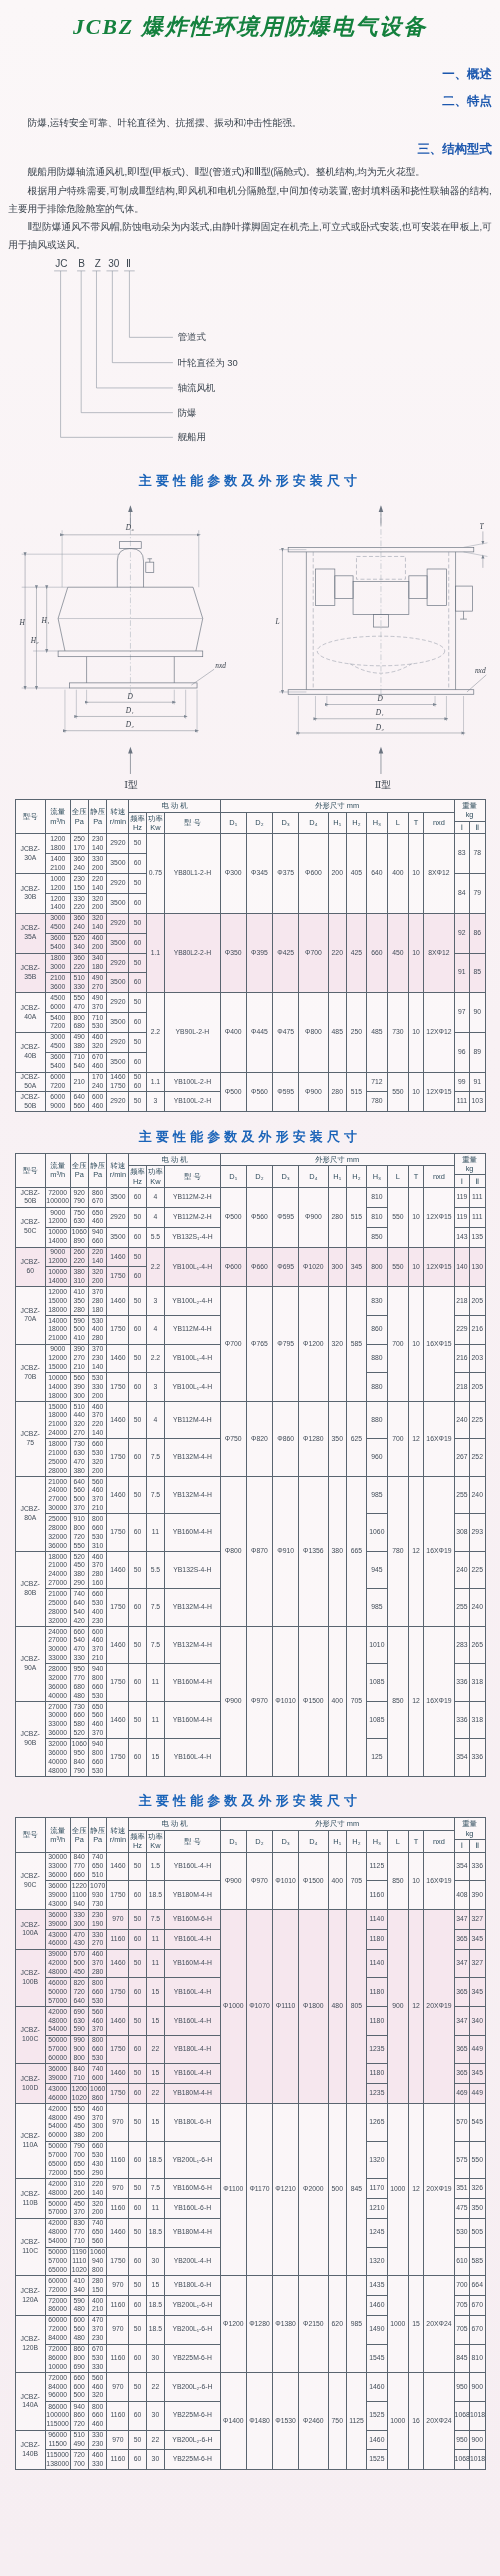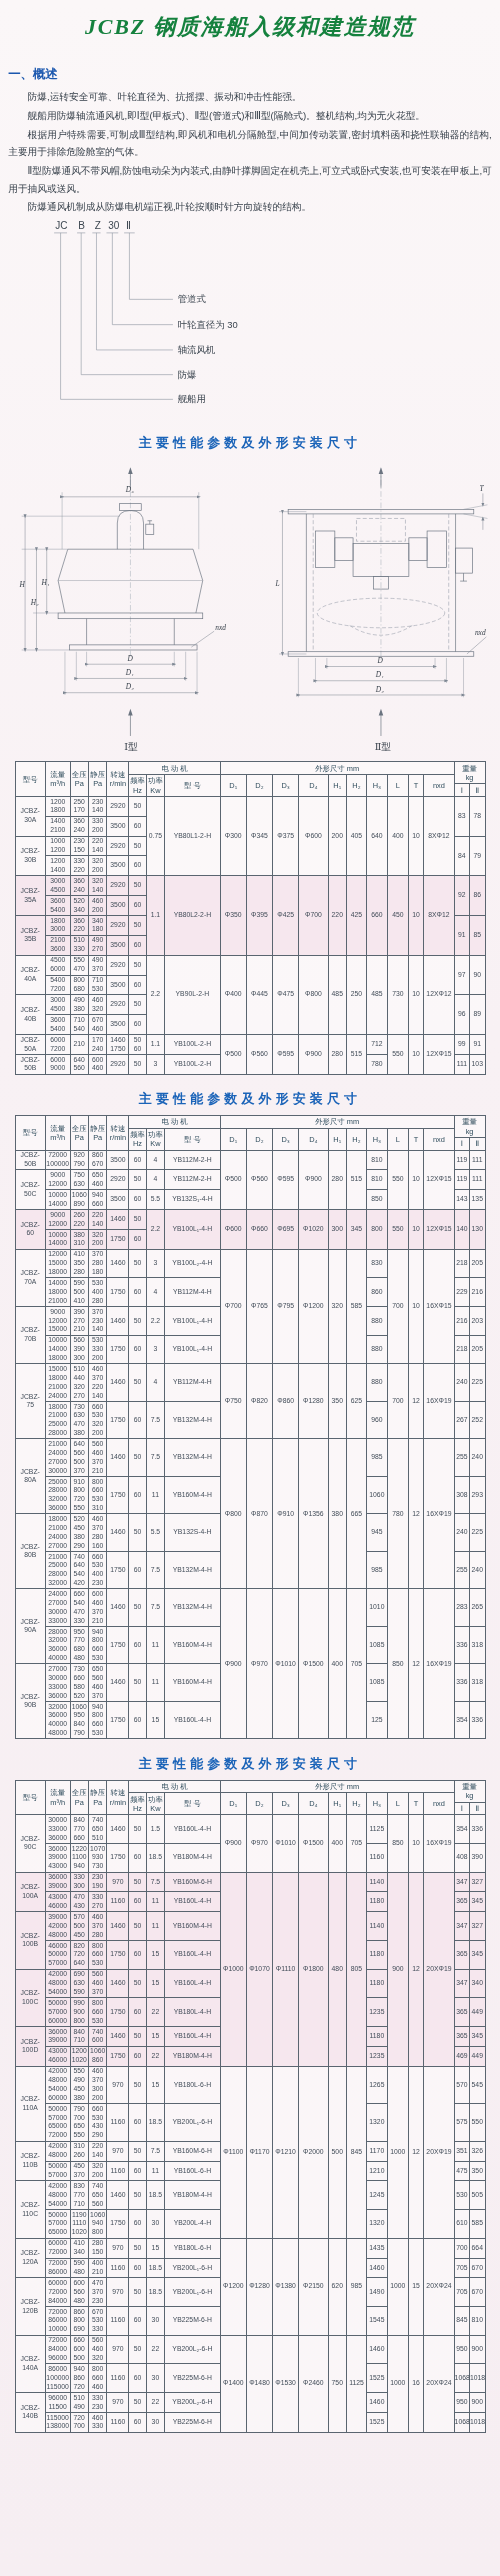"JCBZ 钢质海船入级和建造规范" div.doc-title { text: 钢质海船入级和建造规范 -> 爆炸性环境用防爆电气设备 }
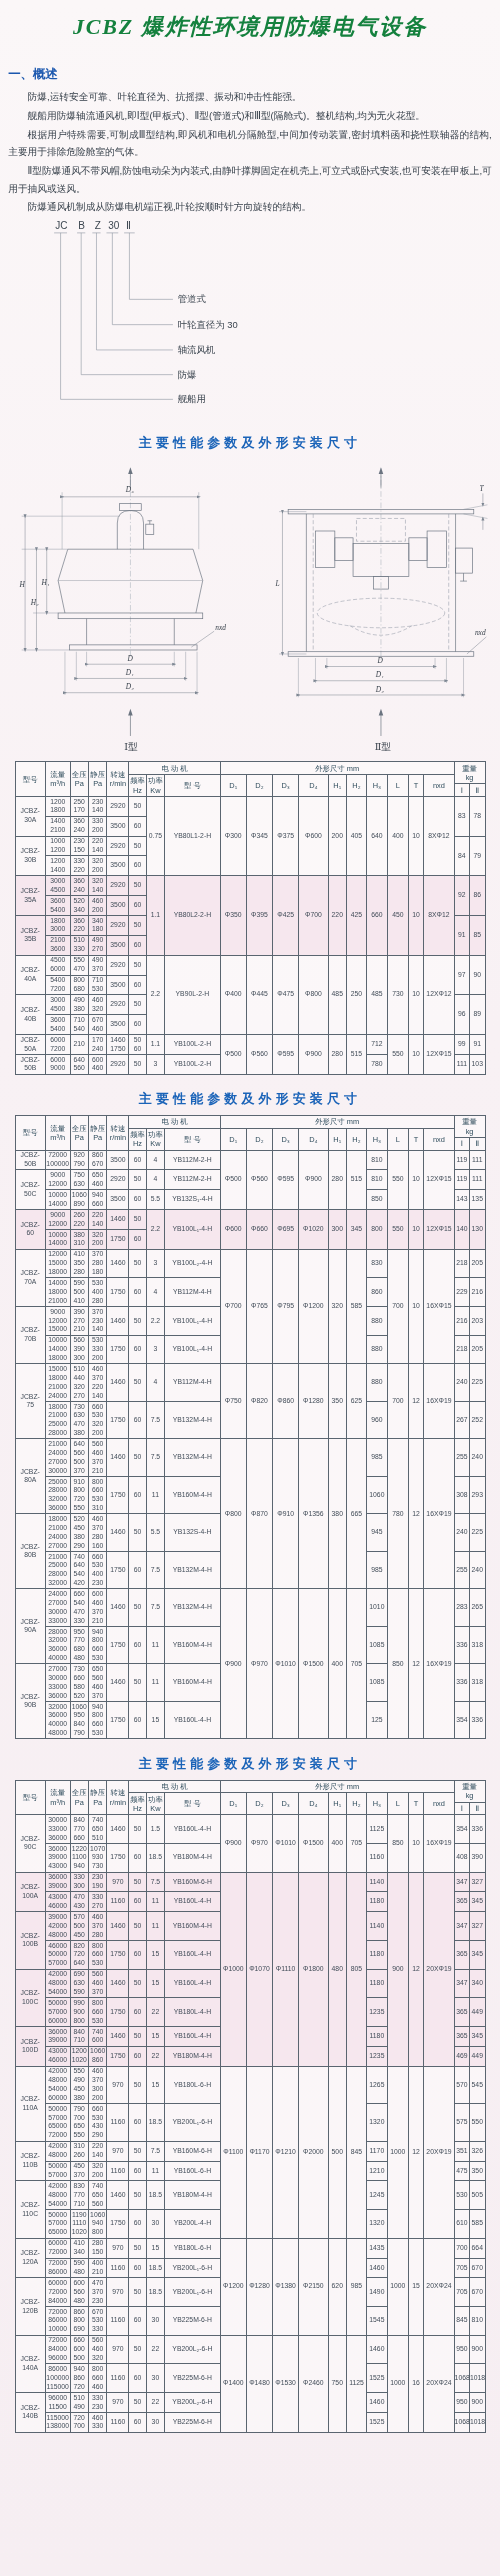"一、概述" .sec-heading { text-align: none -> right }
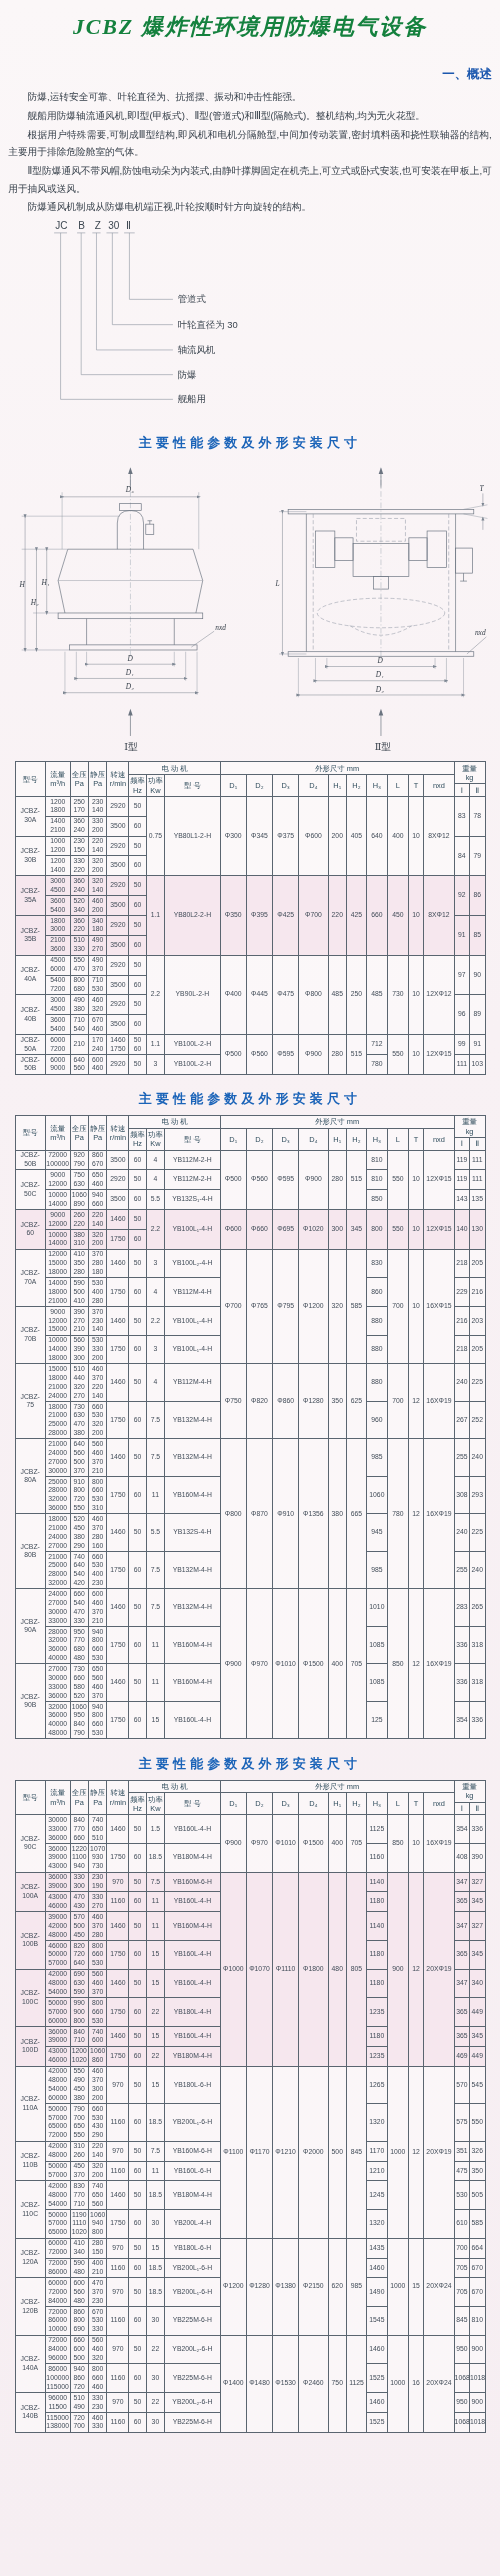"二、特点" div.sec-heading { html: none -> <div>二、特点</div> }
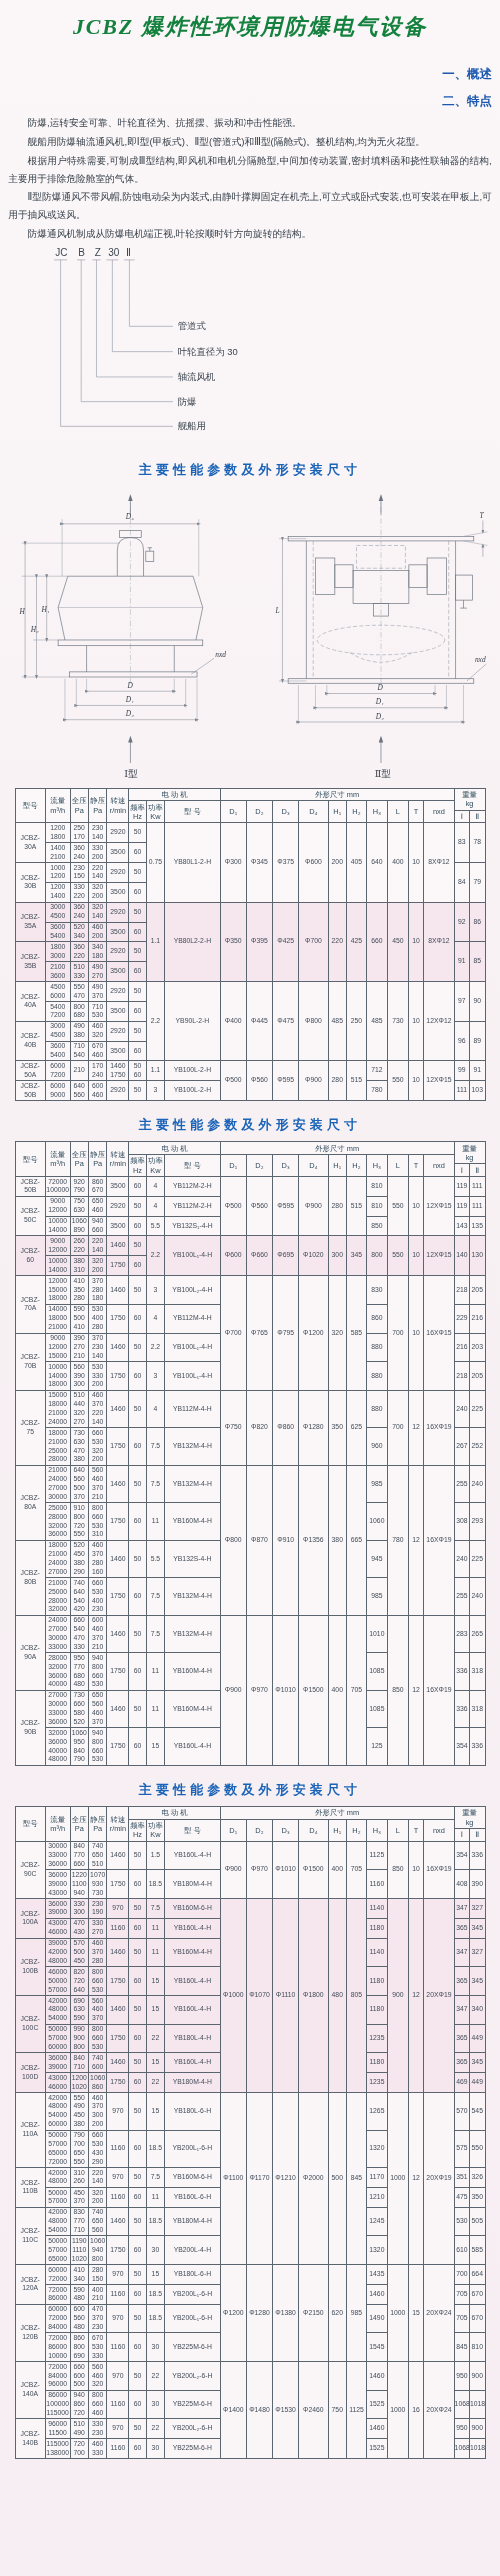"三、结构型式" div.sec-heading { html: none -> <div>三、结构型式</div> }
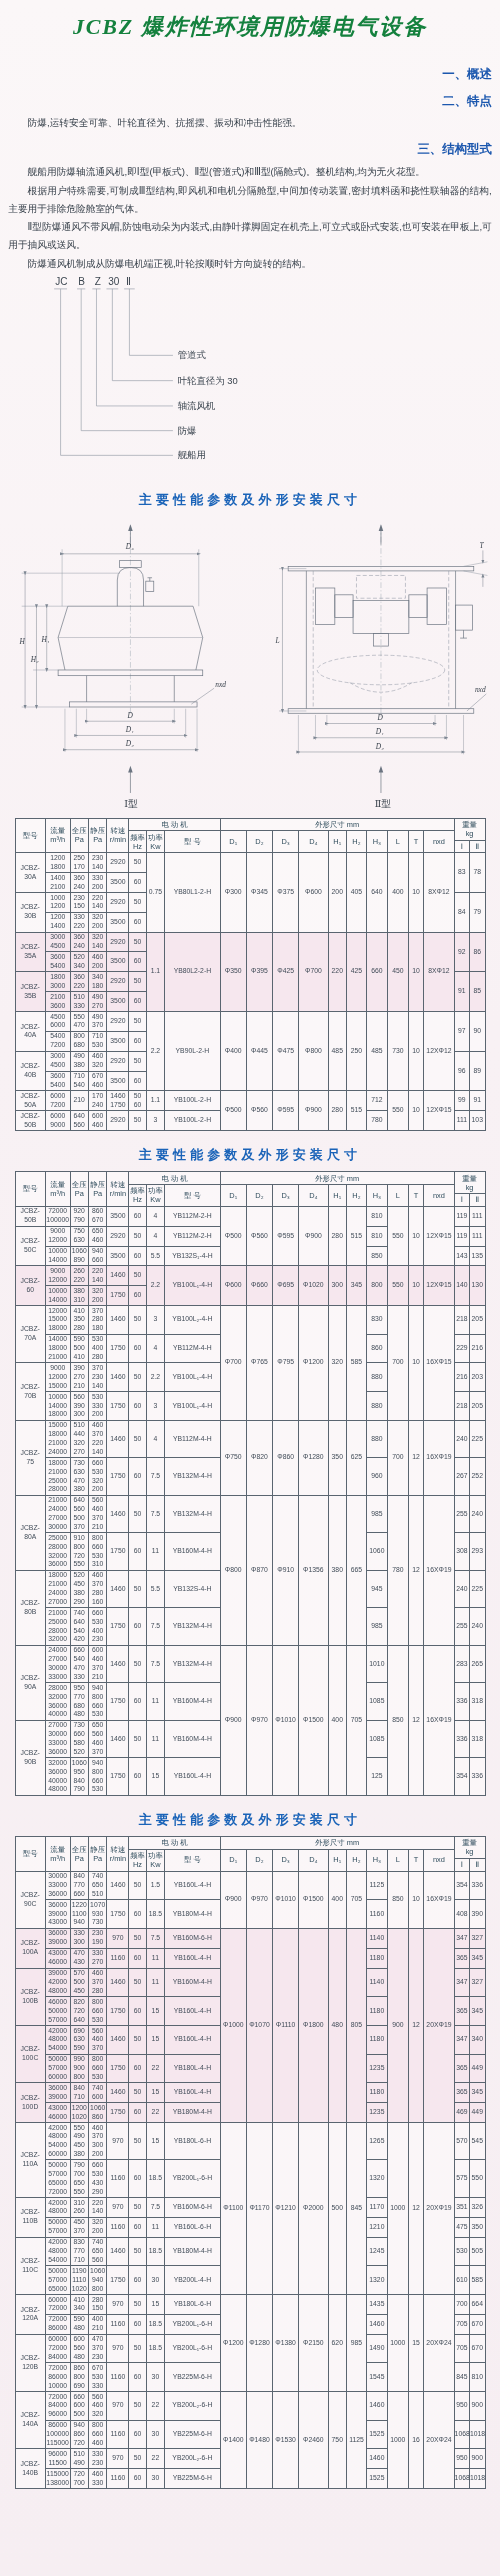"防爆通风机制成从防爆电机端正视,叶轮按顺时针方向旋转的结构。" p.para { html: <p>防爆通风机制成从防爆电机端正视,叶轮按顺时针方向旋转的结构。</p> -> none }
